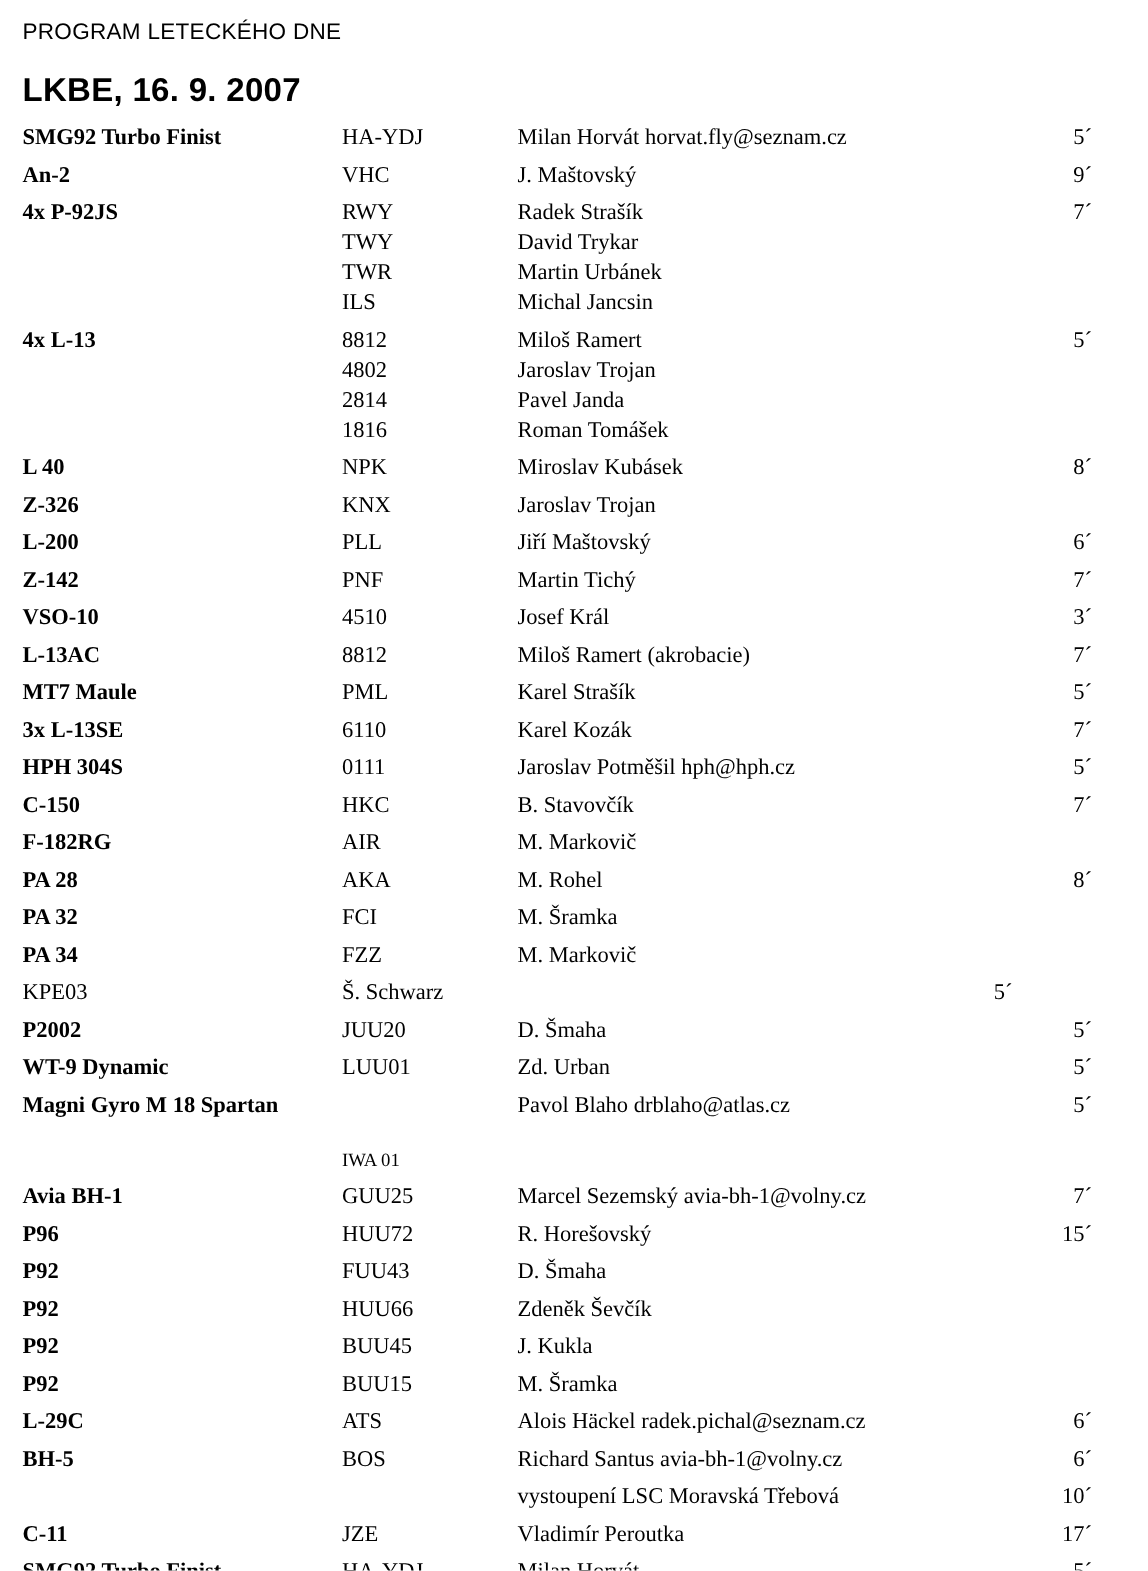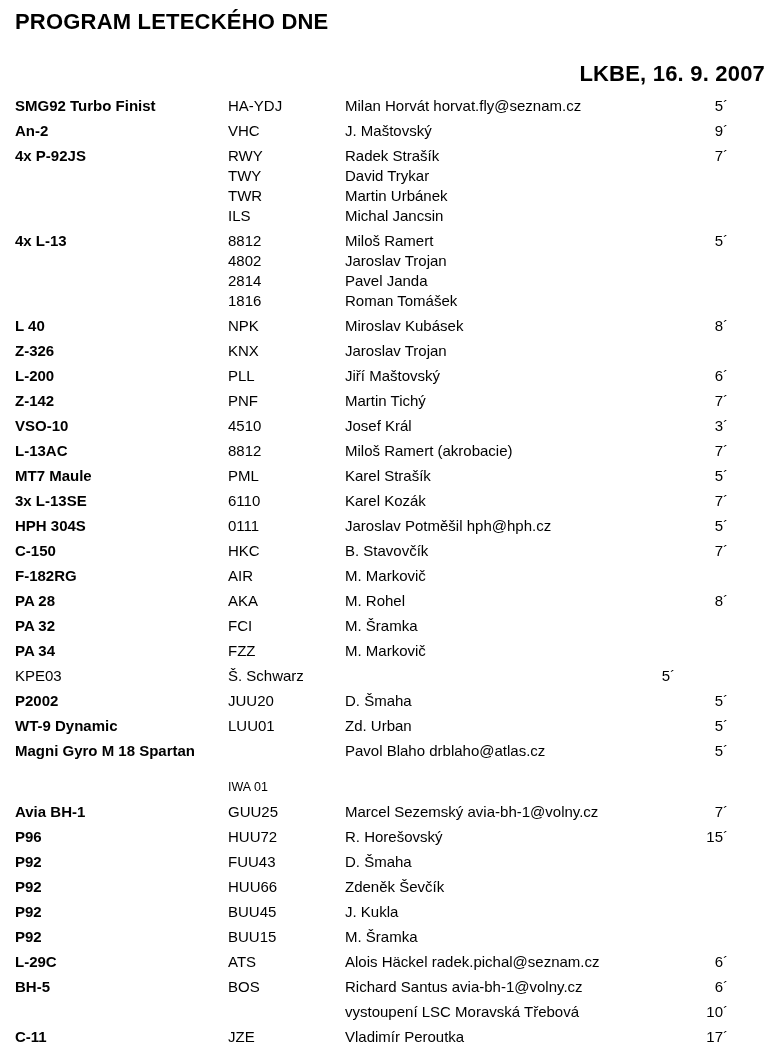"PROGRAM LETECKÉHO DNE" .title { font-size: 22px -> 15px; font-weight: 700 -> 400 }
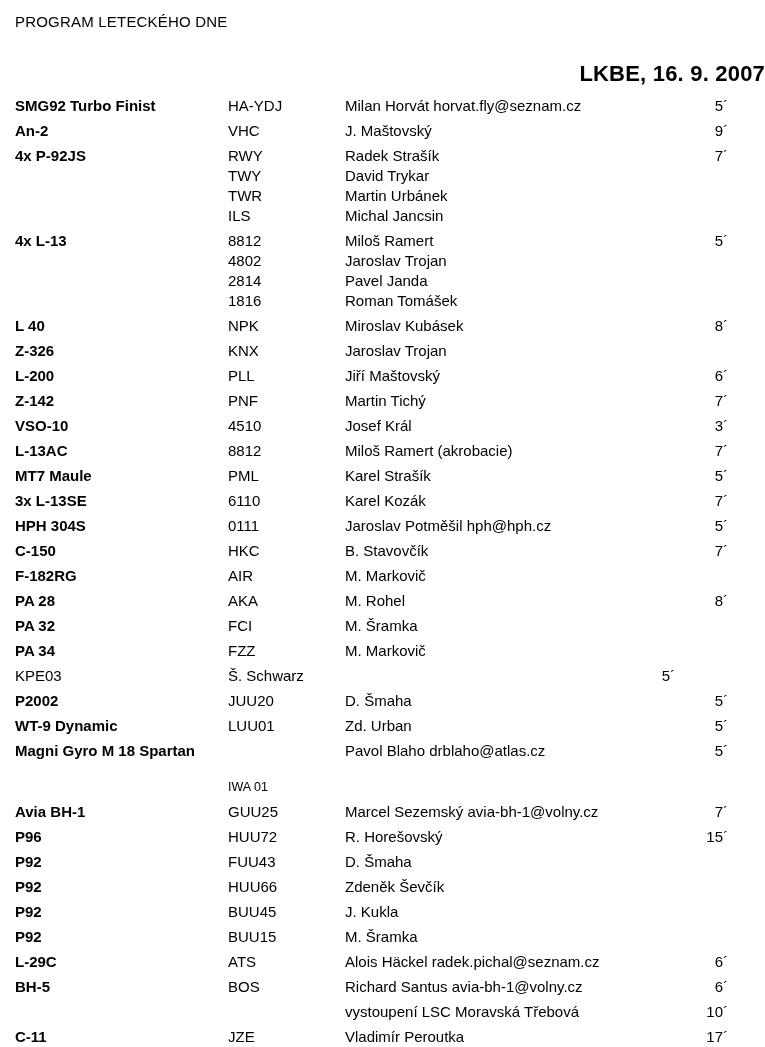"LKBE, 16. 9. 2007" .subtitle { margin-top: 24px -> 10px; text-align: right -> none }
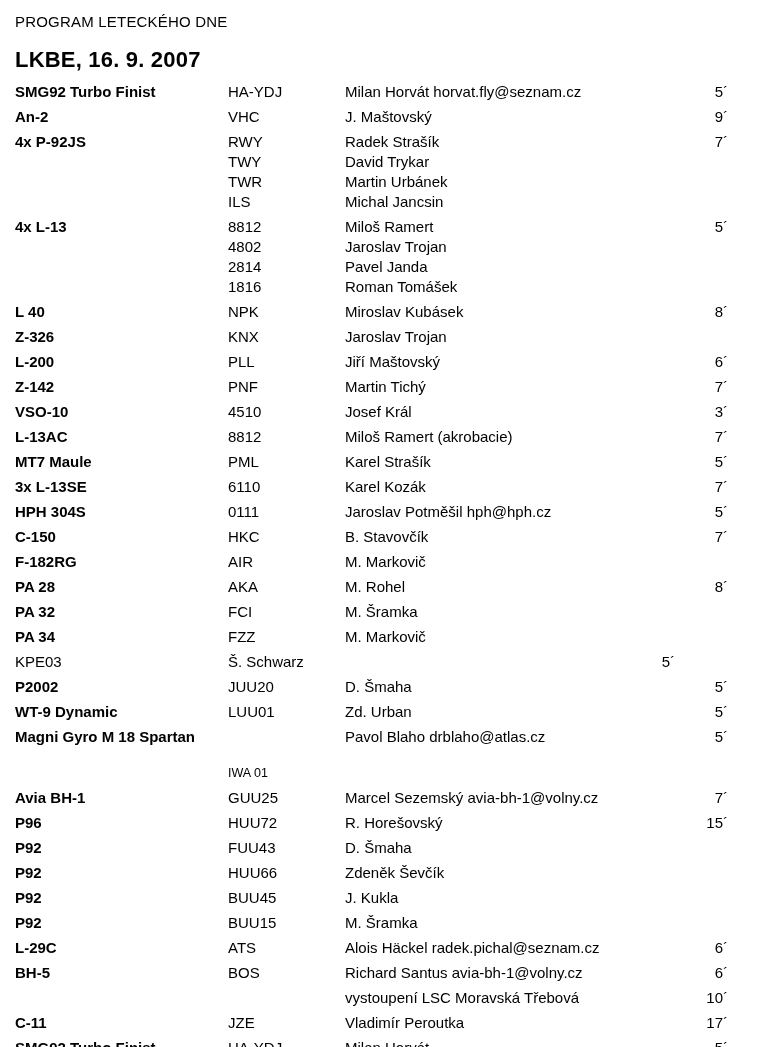"SMG92 Turbo Finist" .row { font-family: none -> Liberation Serif, serif }
